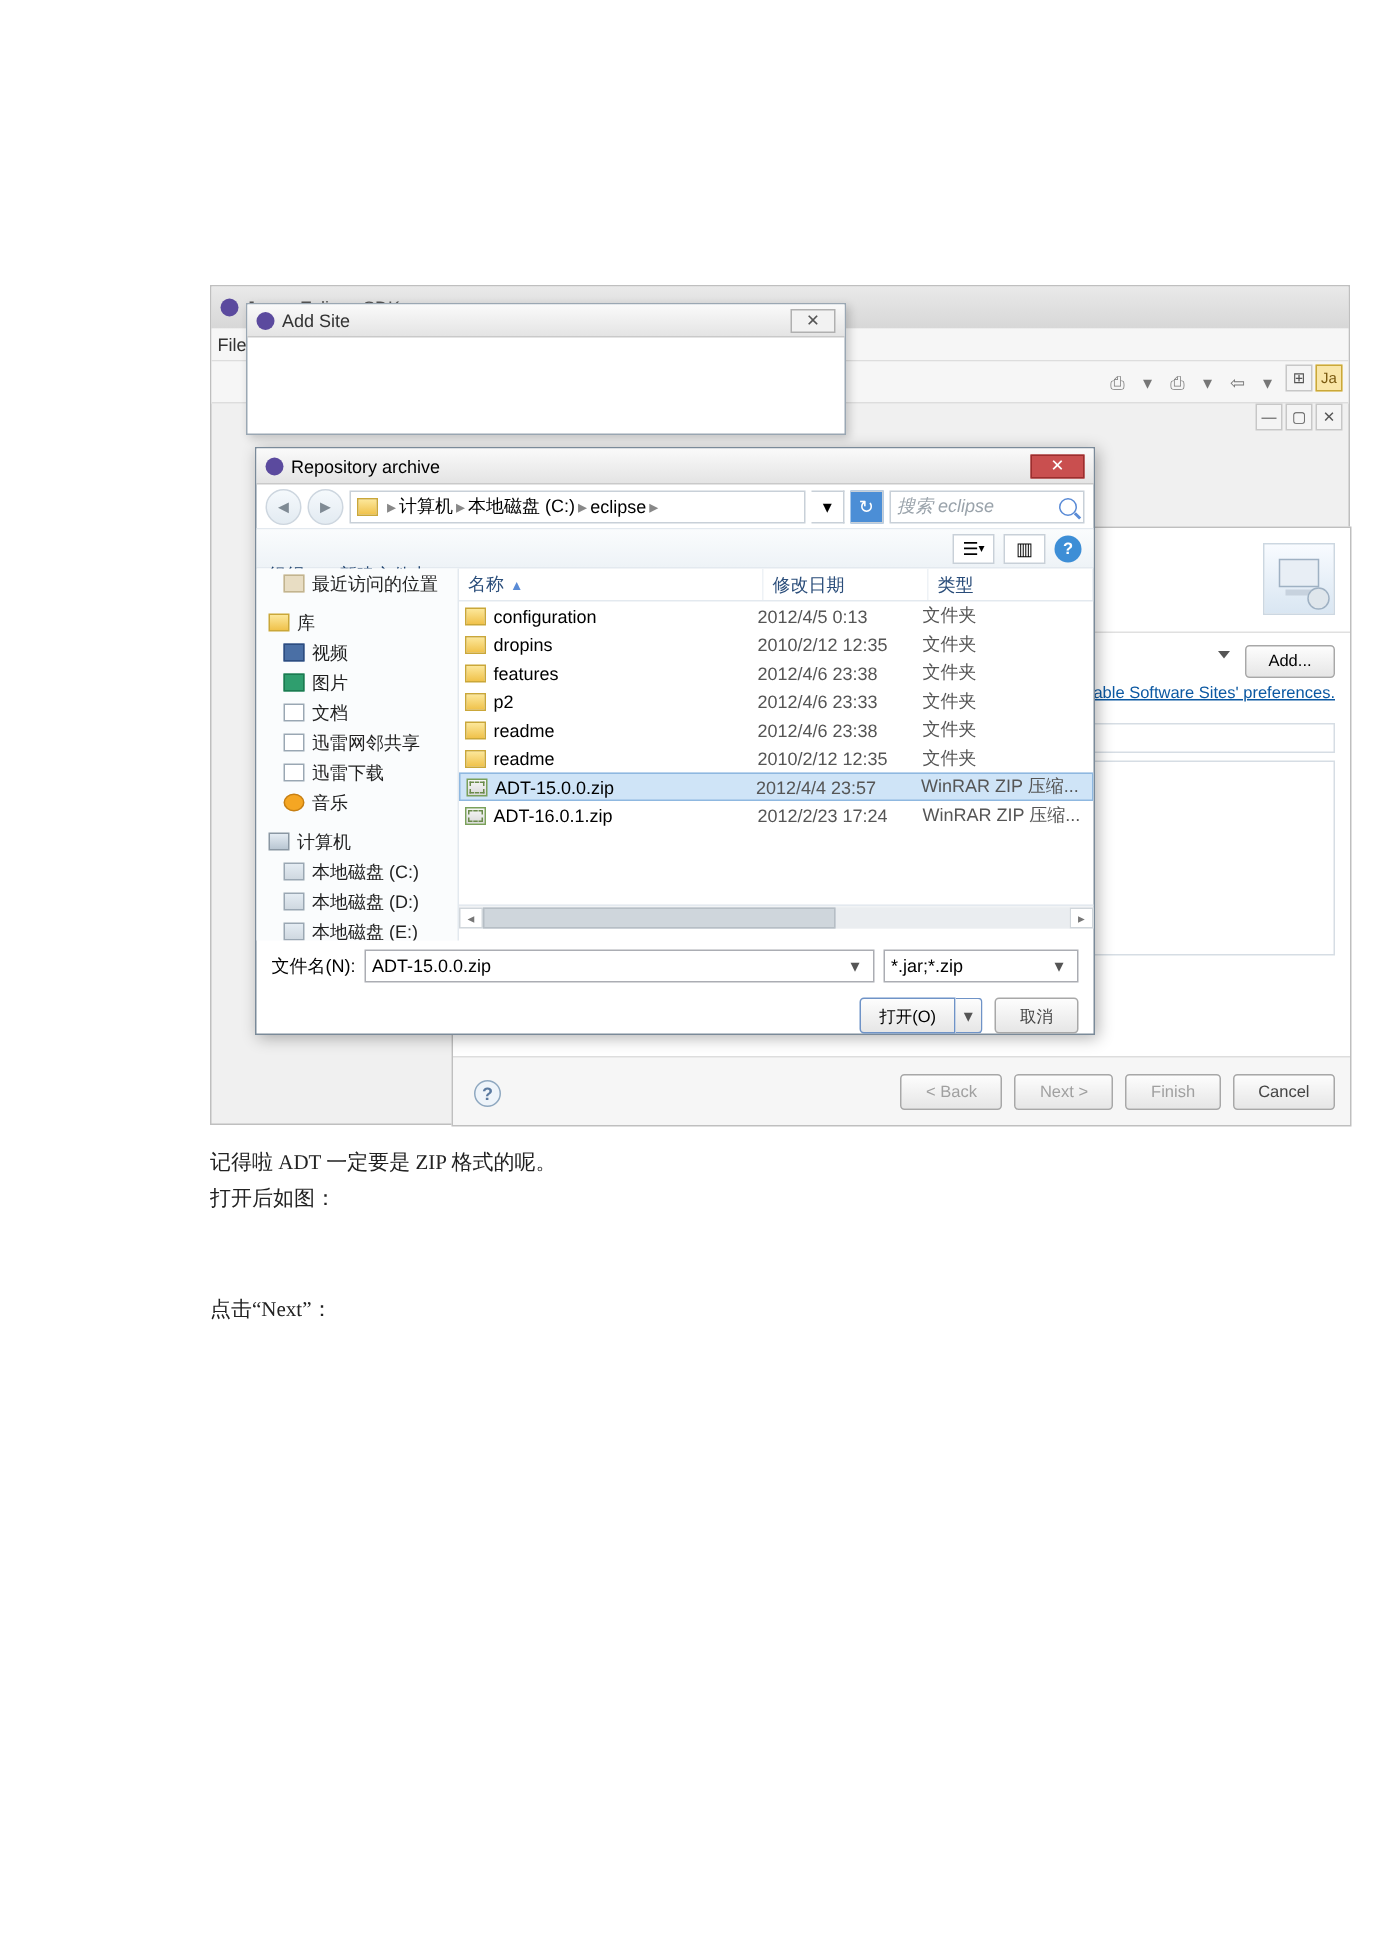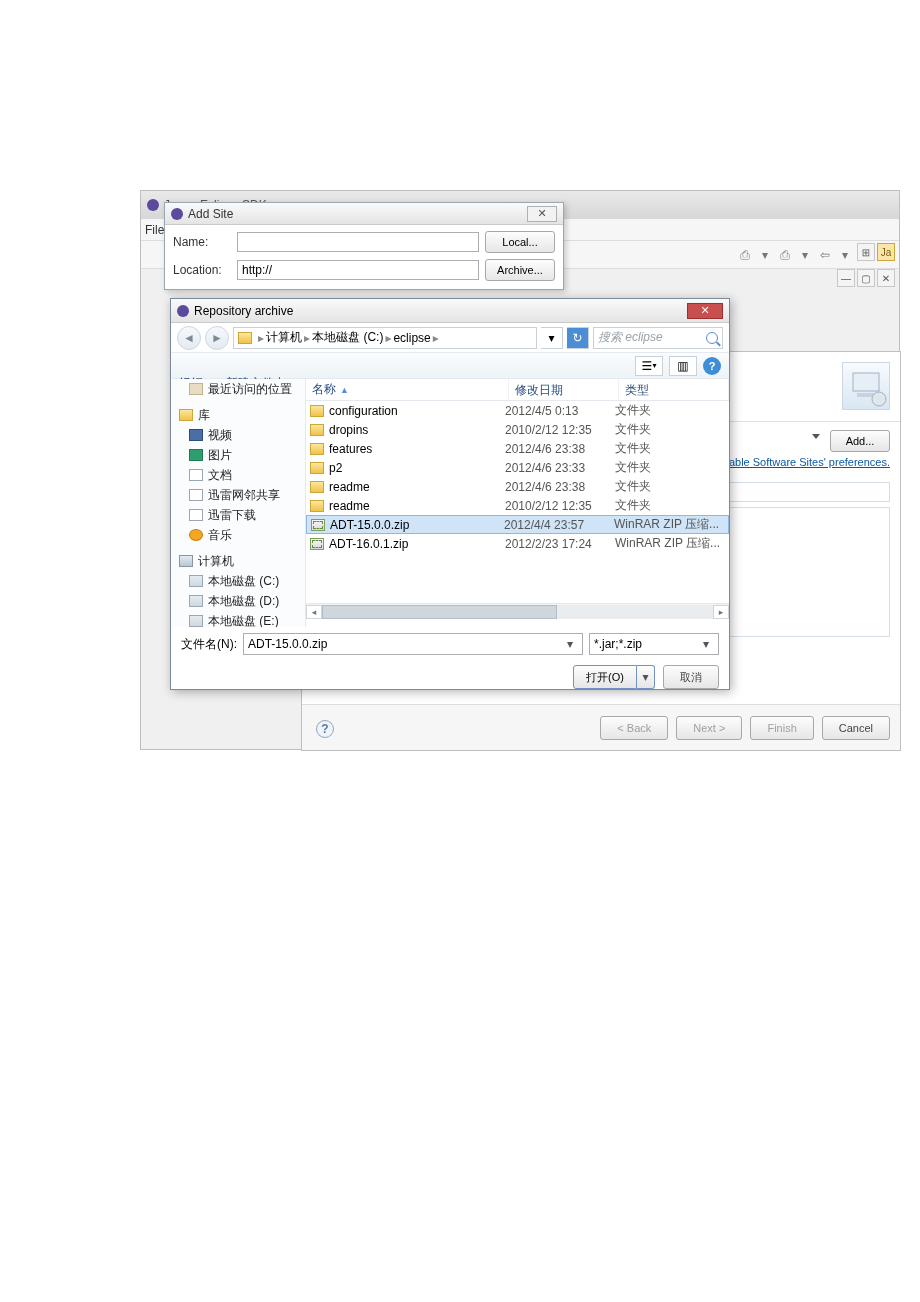"Name:" div.addsite-body { html: <div> <div> <label>Name:</label> <input> <button>Local...</button> </div> <div> <label>Location:</label> <input> <button>Archive...</button> </div> </div> -> none }
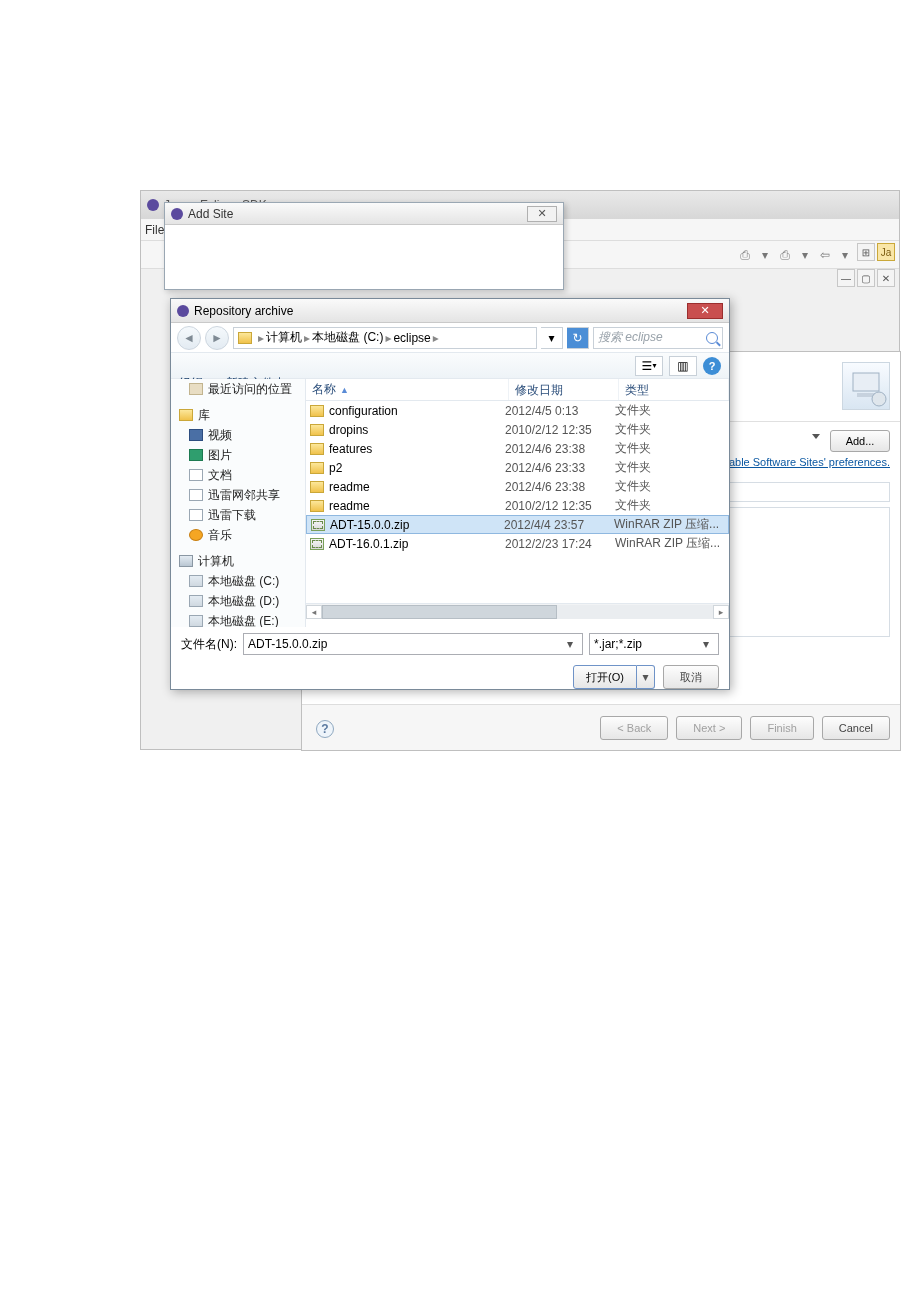"记得啦 ADT 一定要是 ZIP 格式的呢。" div.doc-text { html: none -> <div> <p>记得啦 ADT 一定要是 ZIP 格式的呢。</p> <p>打开后如图：</p> <p>点击“Next”：</p> </div> }
